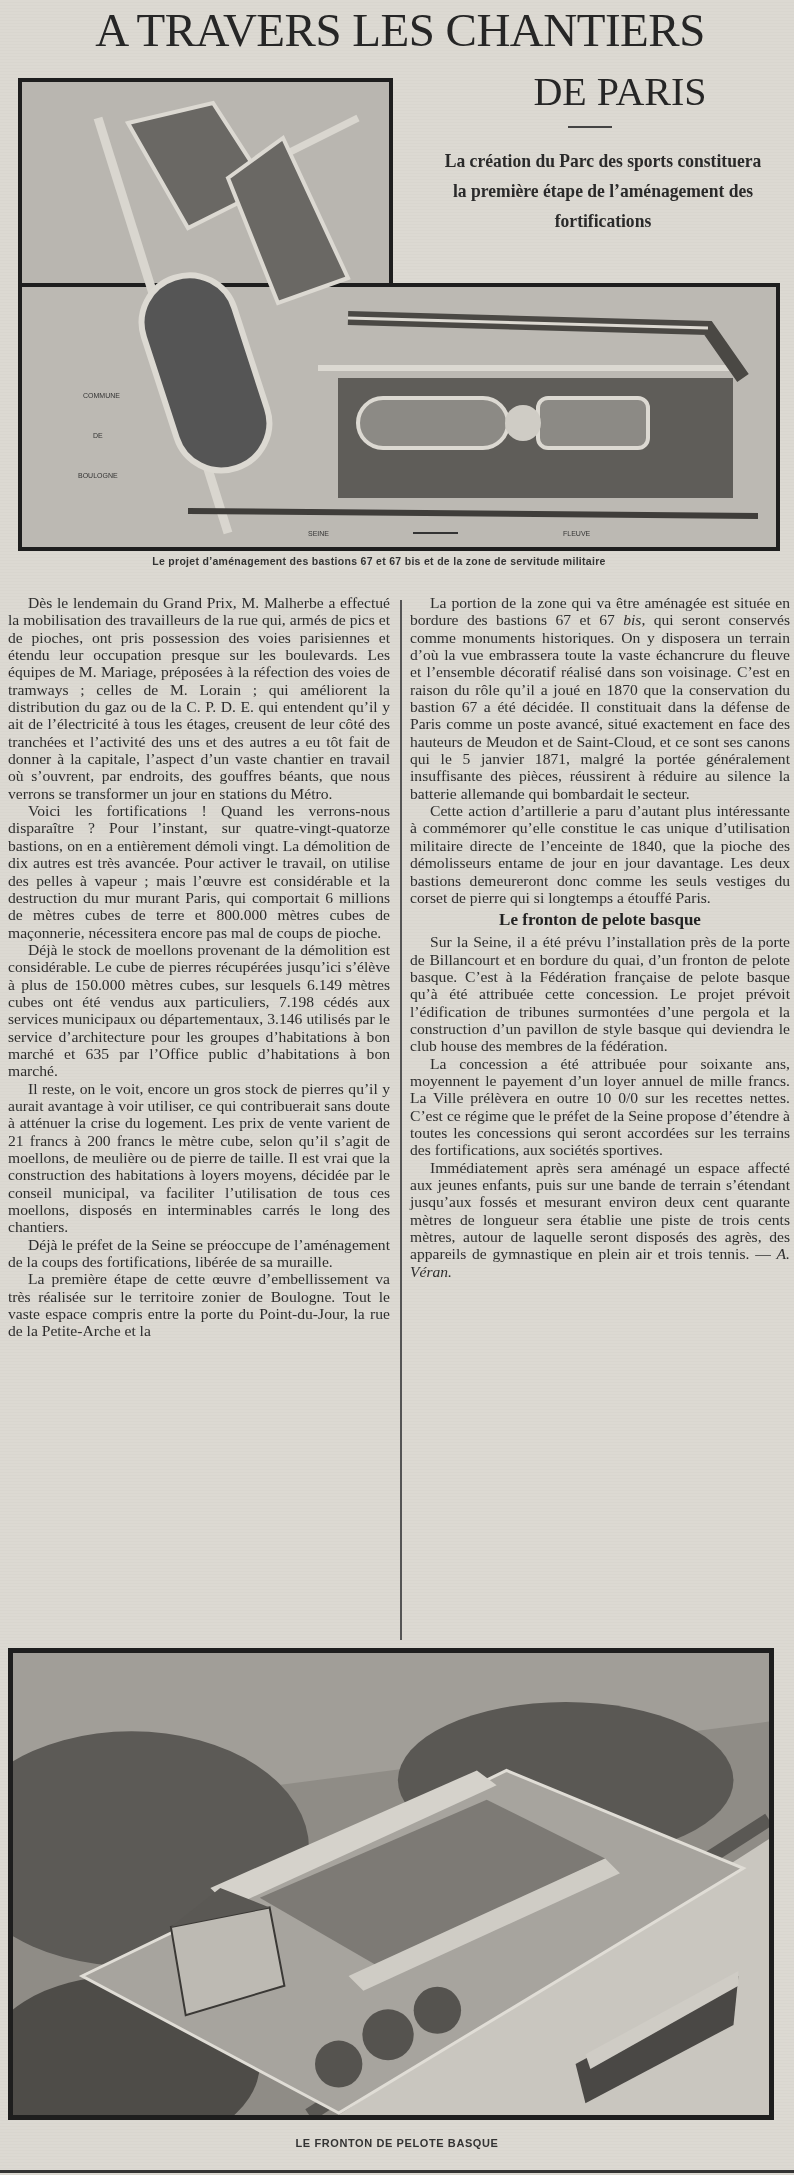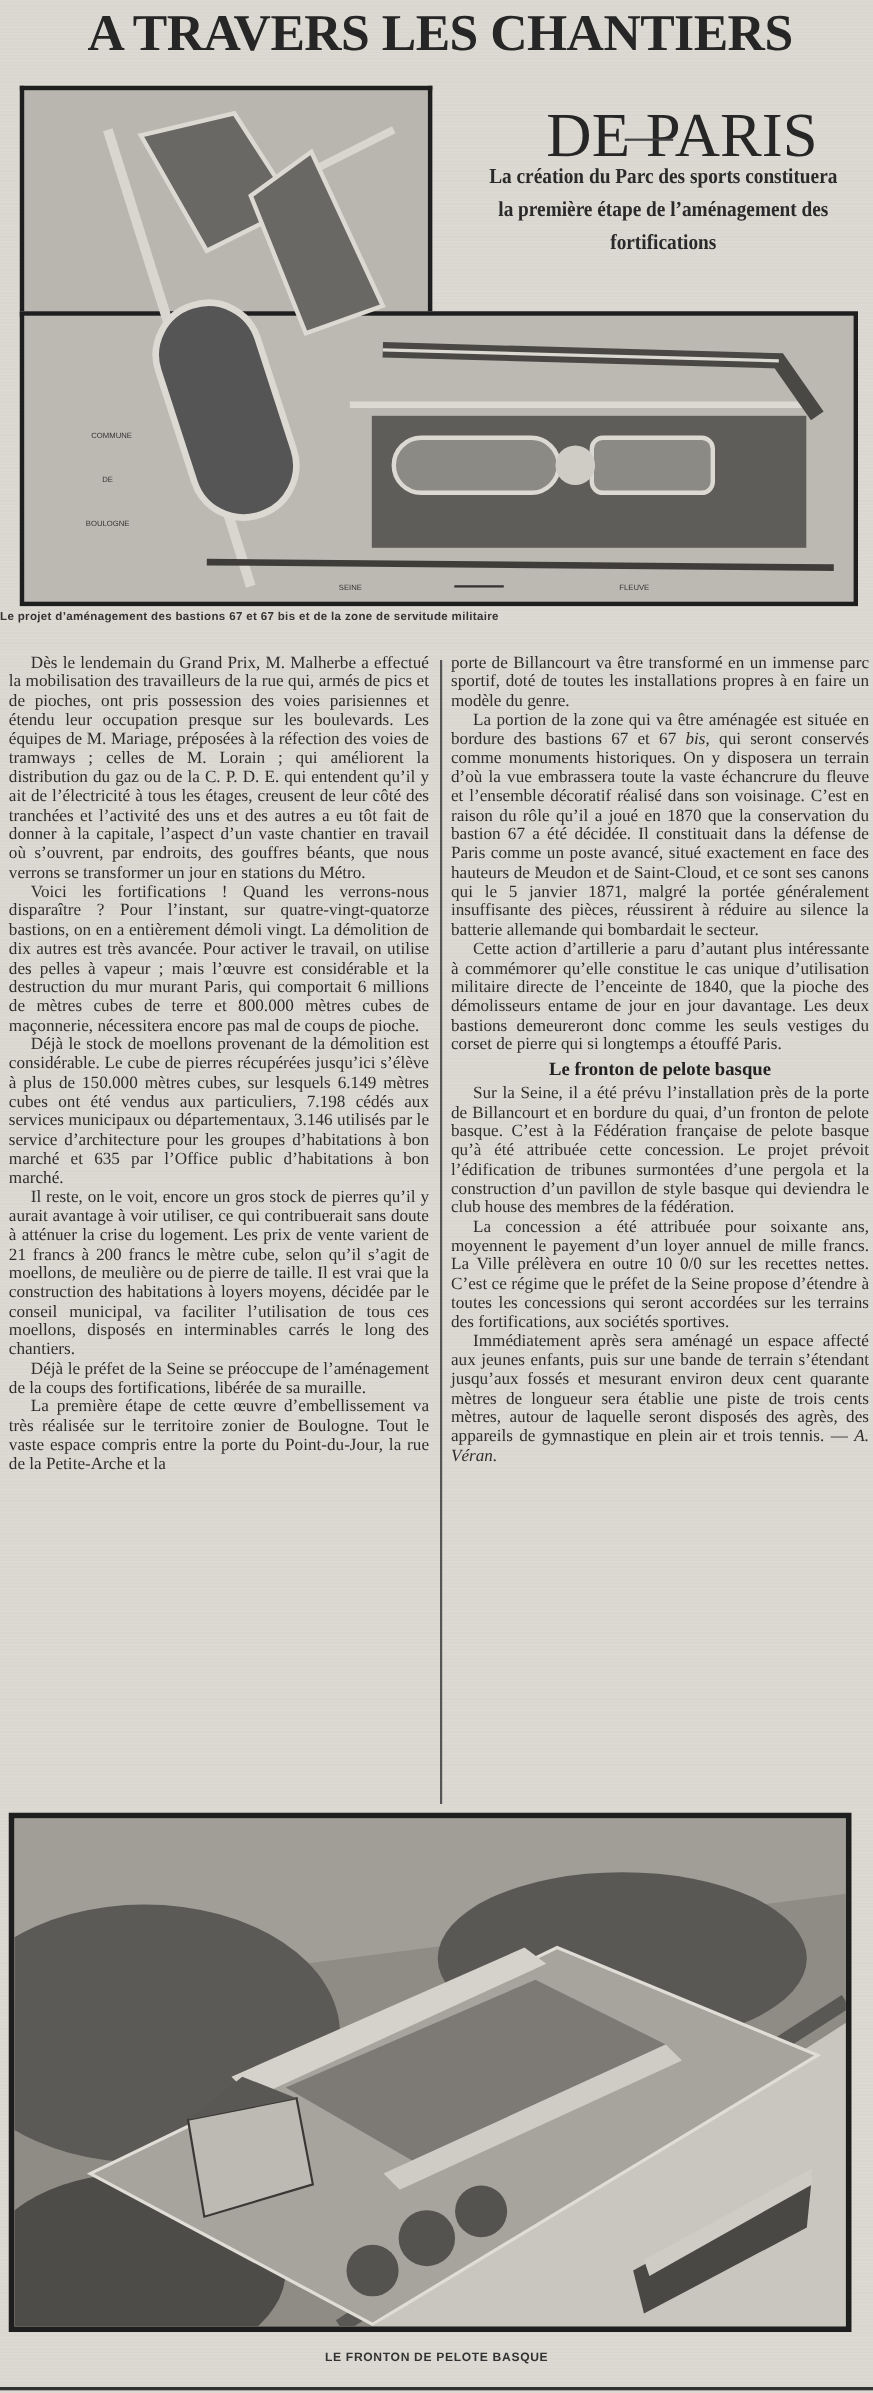"A TRAVERS LES CHANTIERS" .headline { font-weight: bold -> normal }
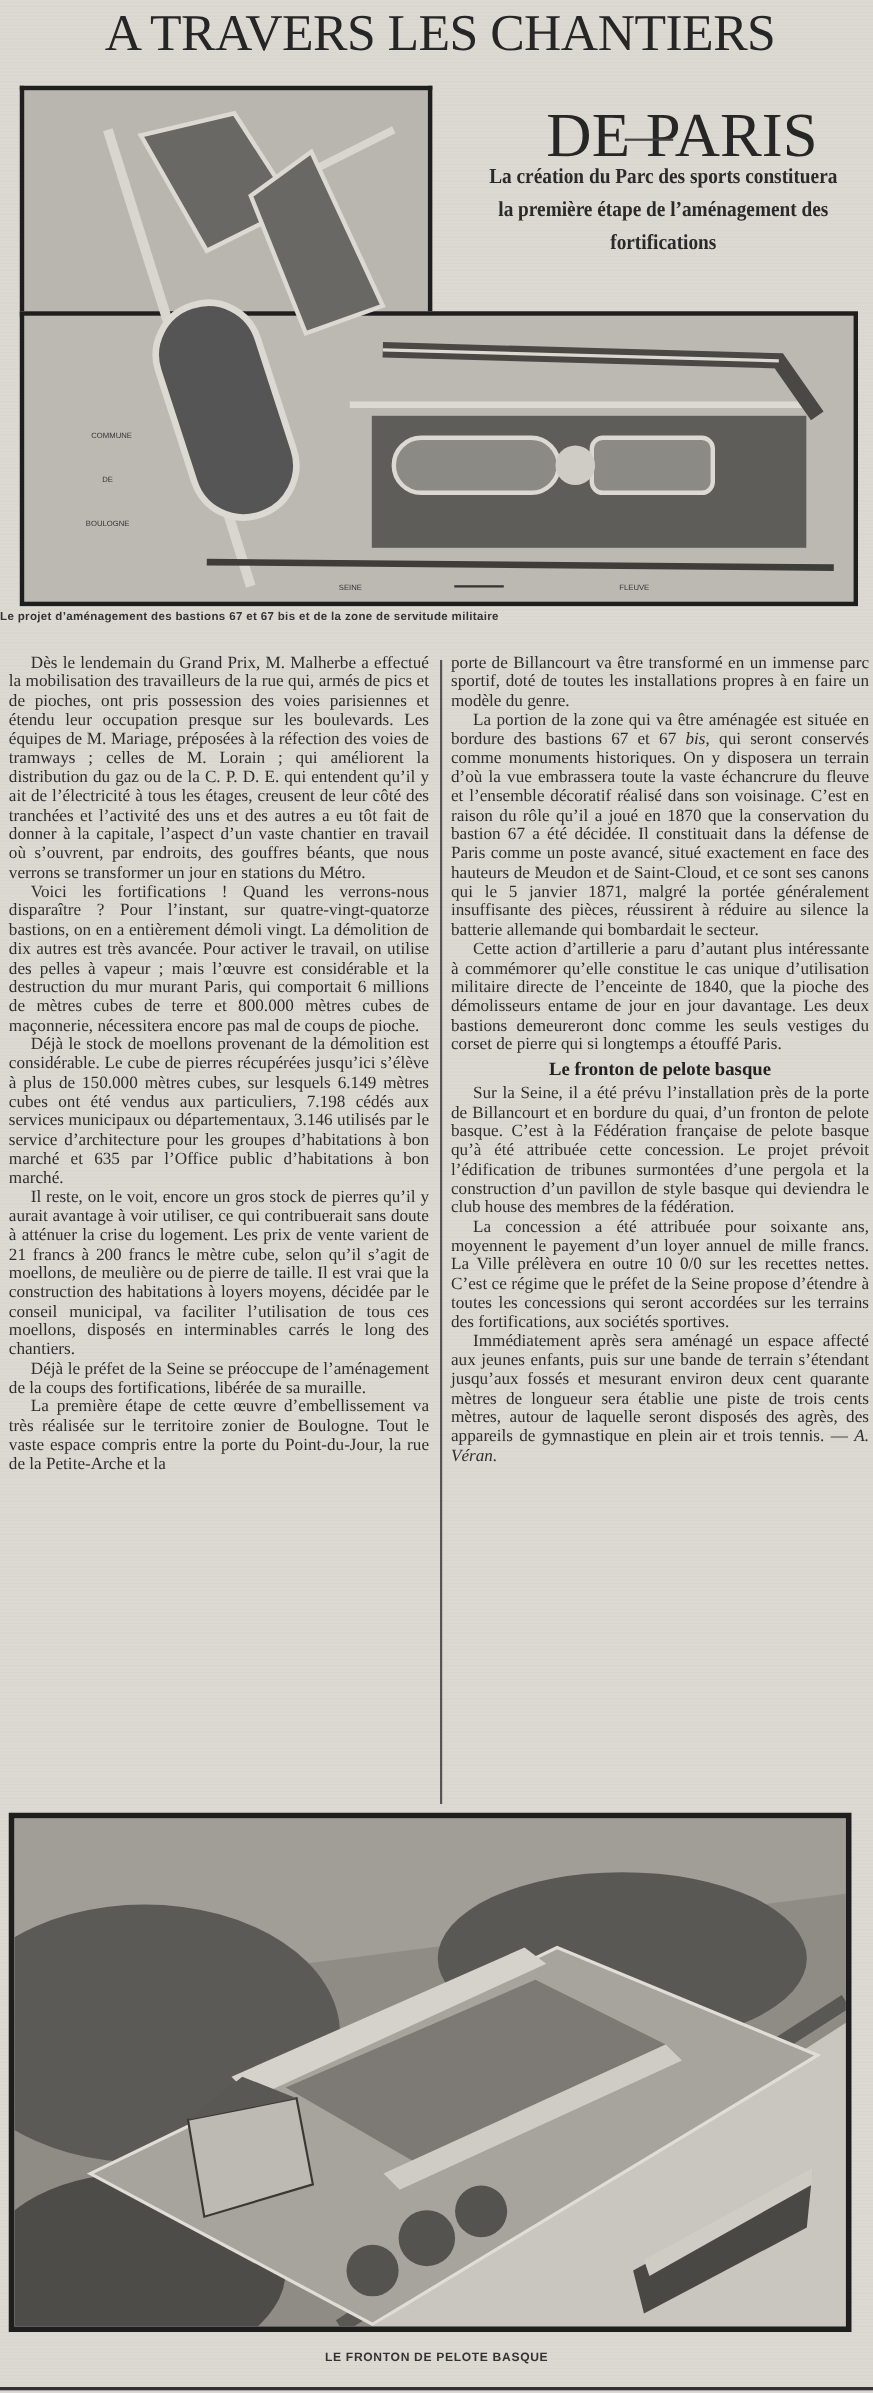"DE PARIS" .headline2 { font-size: 57px -> 40px; margin-top: 32px -> none }
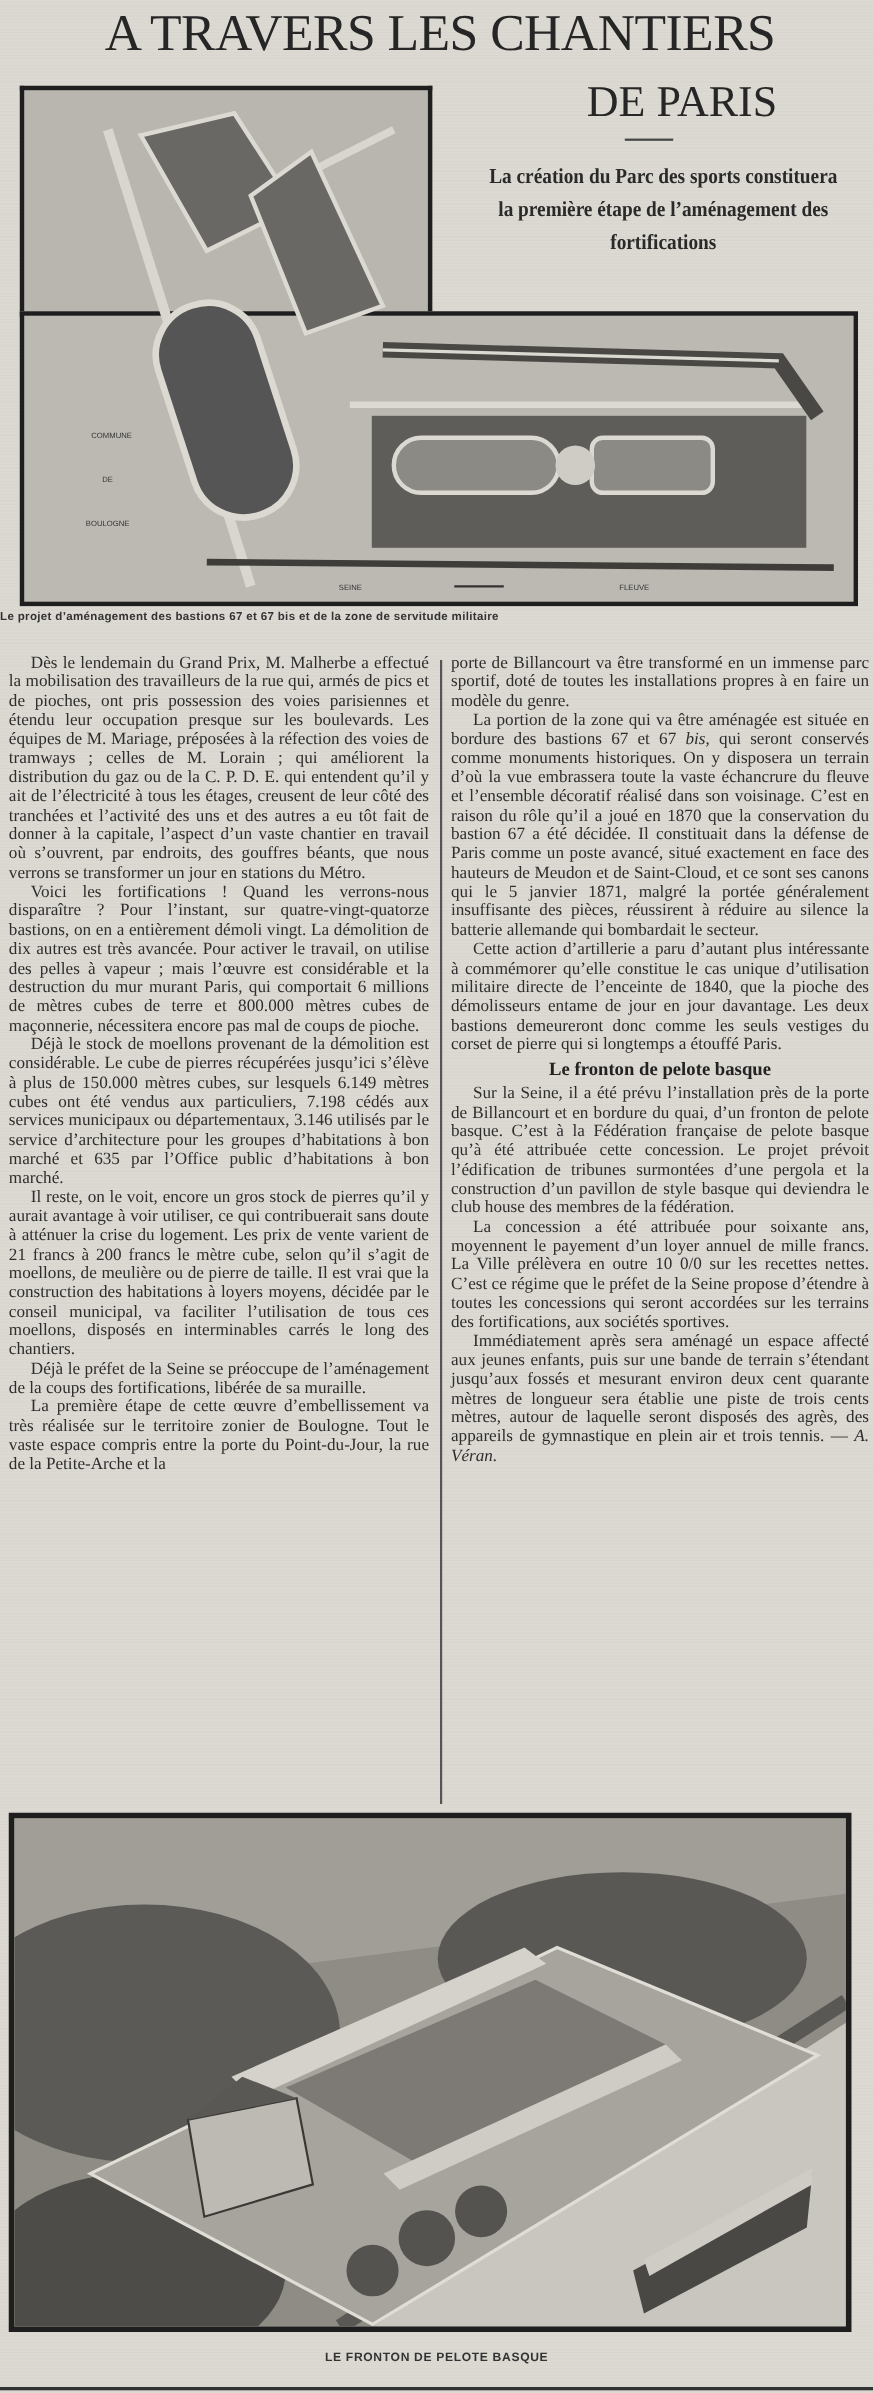"Le projet d’aménagement des bastions" .map-caption { text-align: left -> center }
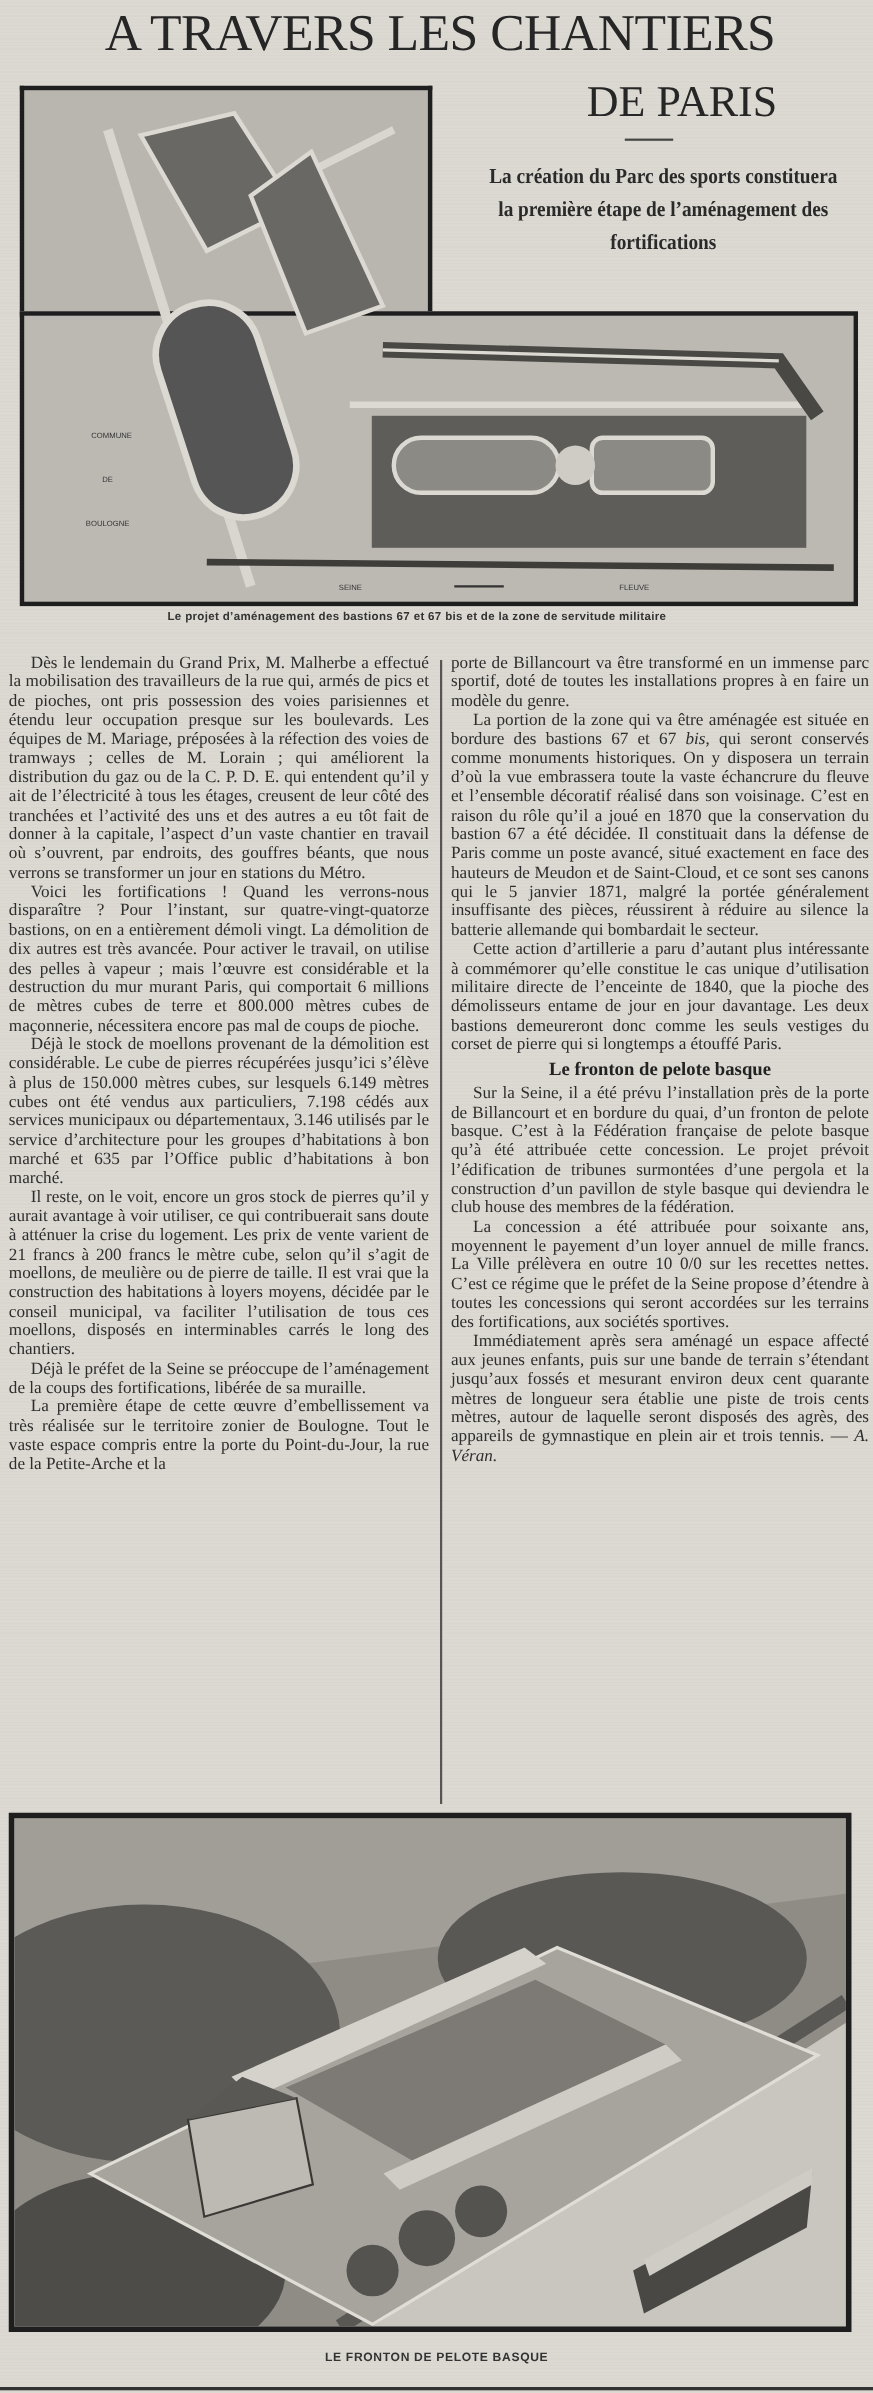"porte de Billancourt va être" p.noindent { html: <p>porte de Billancourt va être transformé en un immense parc sportif, doté de toutes les installations propres à en faire un modèle du genre.</p> -> none }
